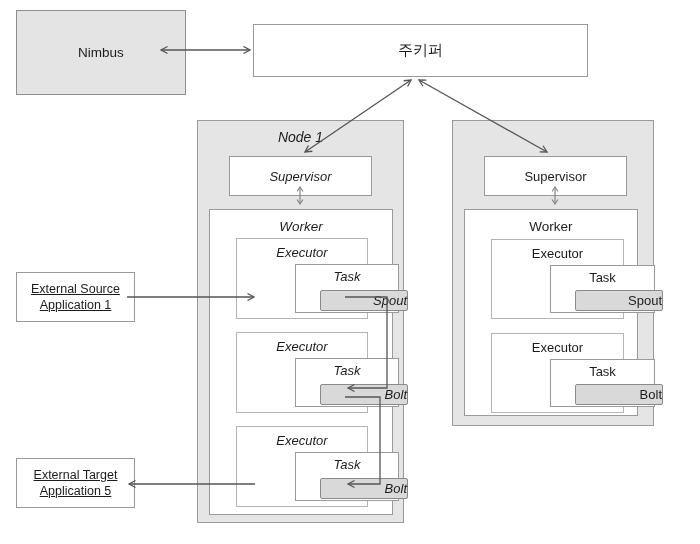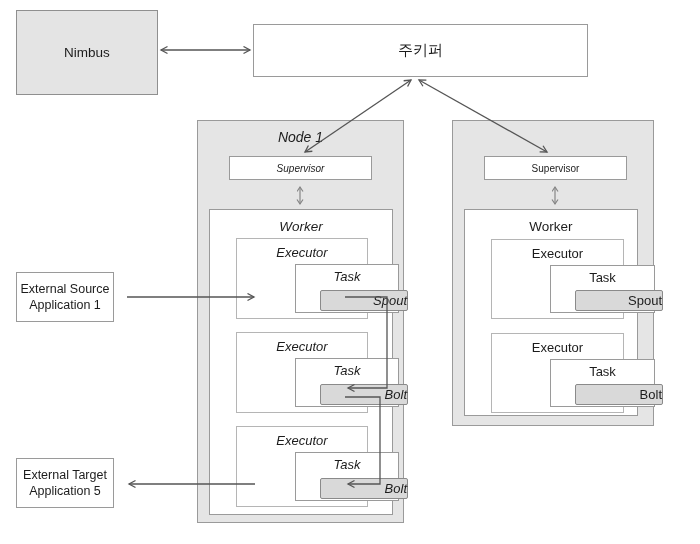"Nimbus" .nimbus { width: 142px -> 170px }
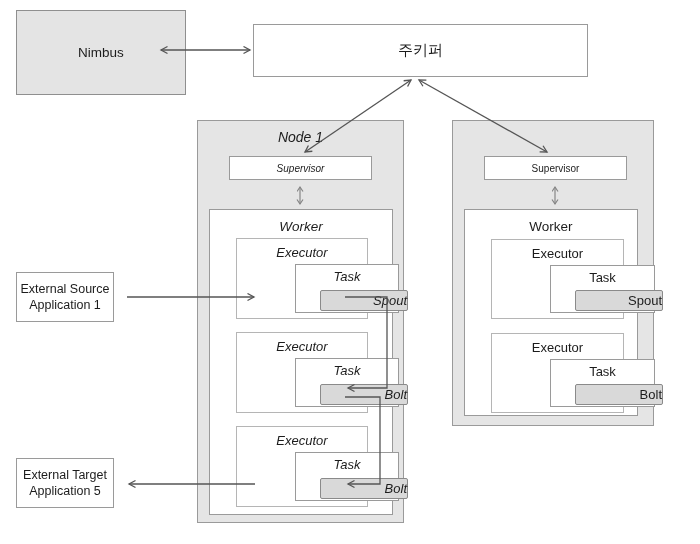"Supervisor" .supervisor { font-size: 10px -> 13px; height: 24px -> 40px }
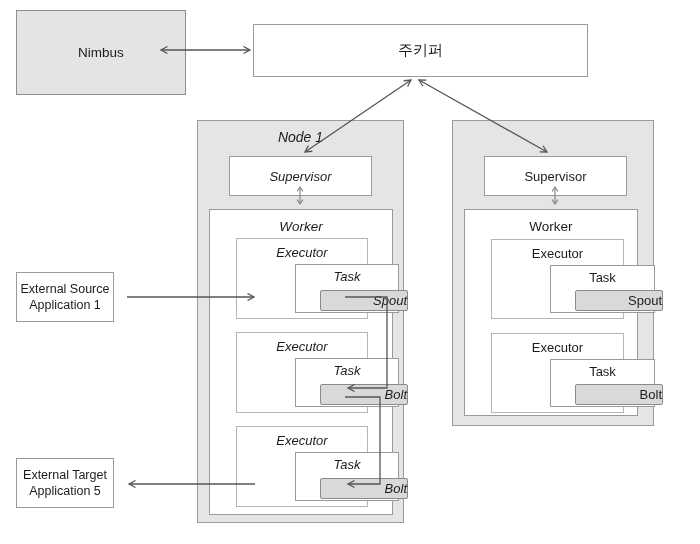"External Source" .ext-box { text-decoration: none -> underline; width: 98px -> 119px }
